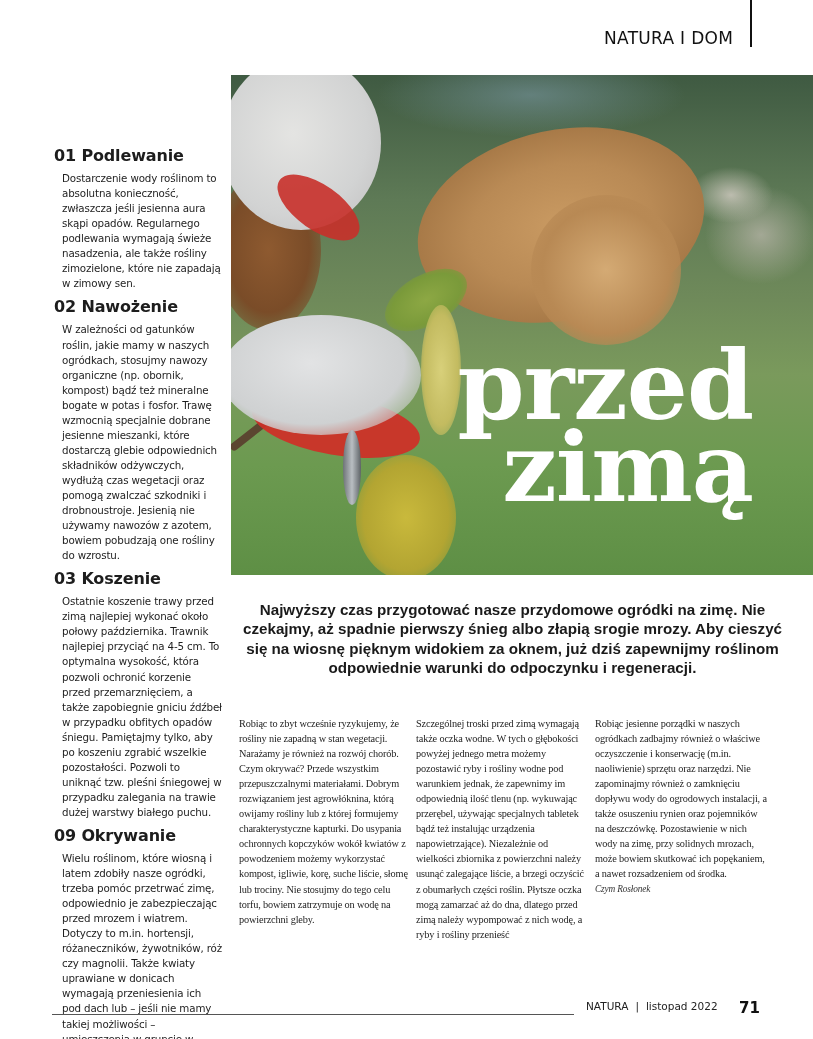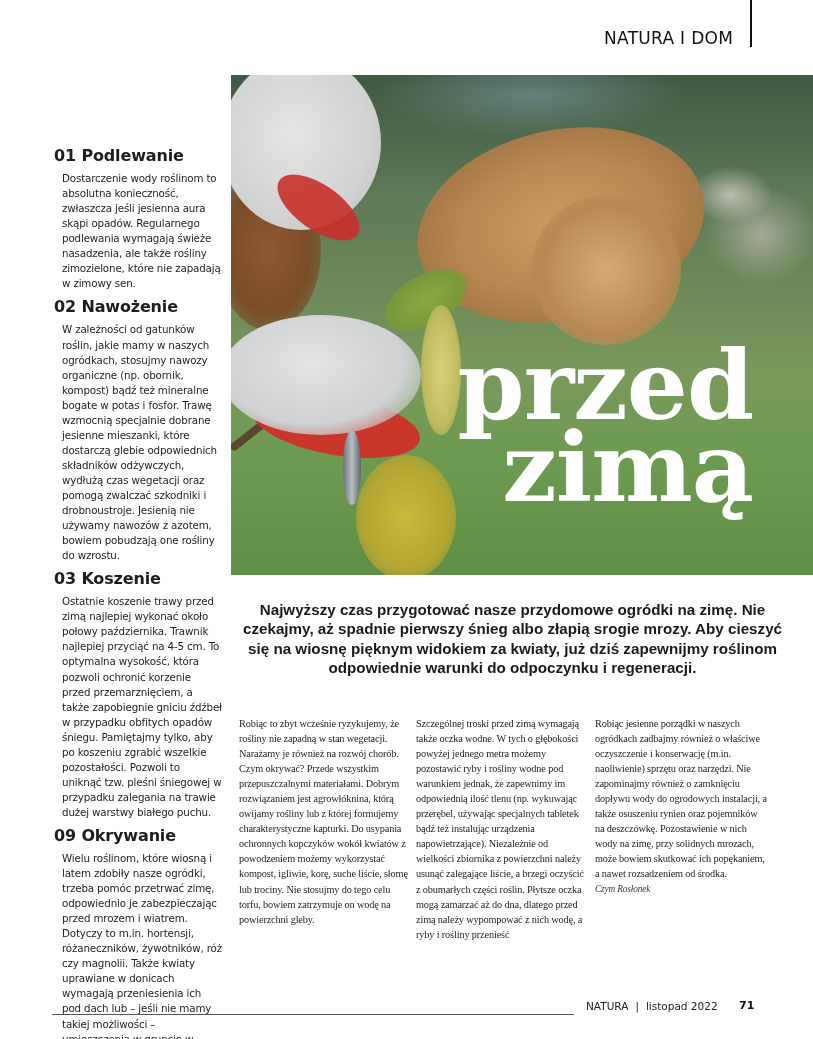"Najwyższy czas przygotować nasze" div.lead { text: kwiaty -> oknem }
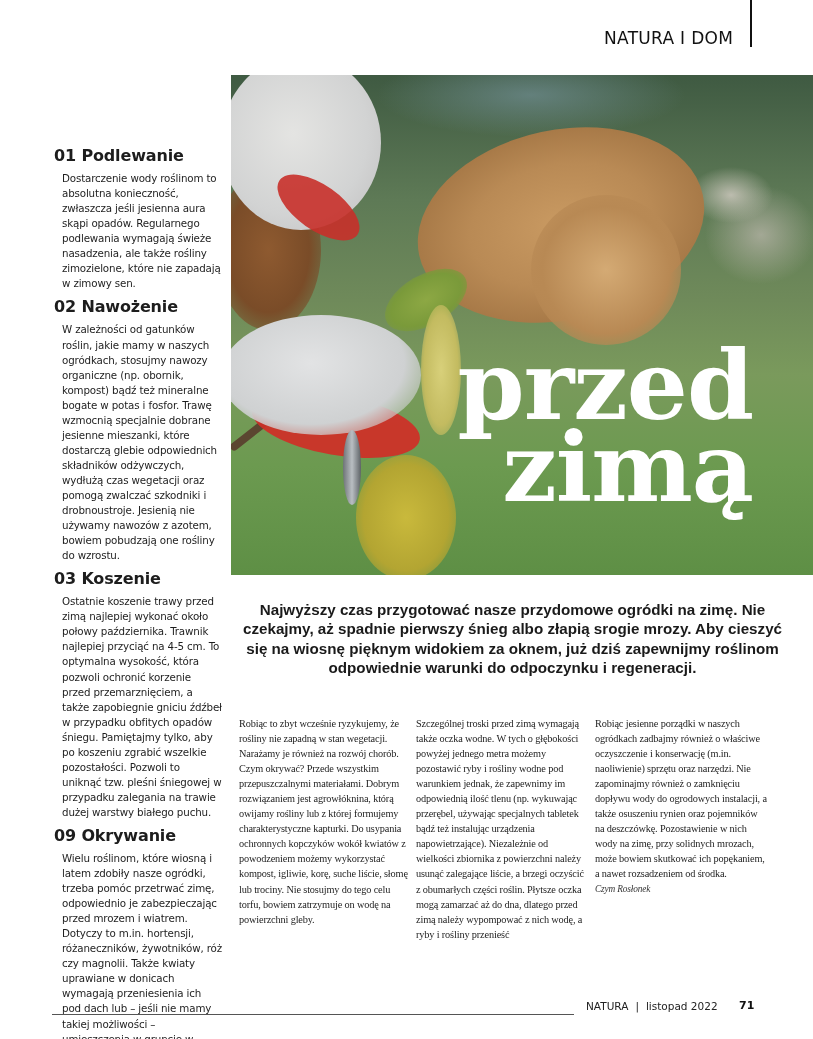"71" .page-num { font-size: 11px -> 15px }
